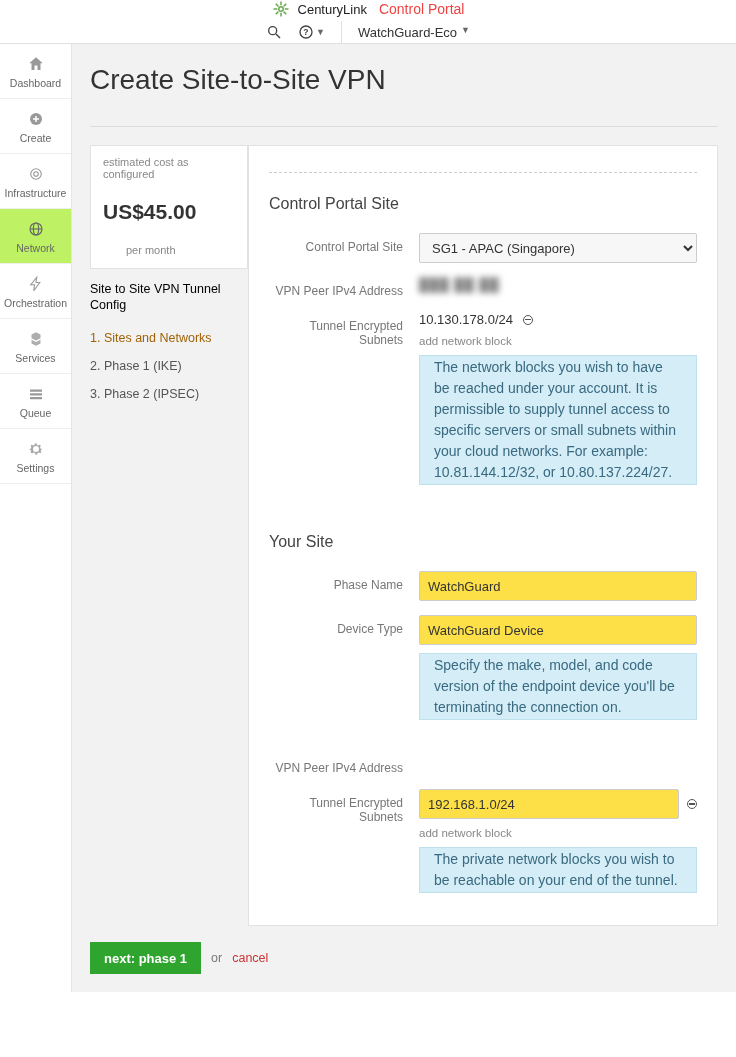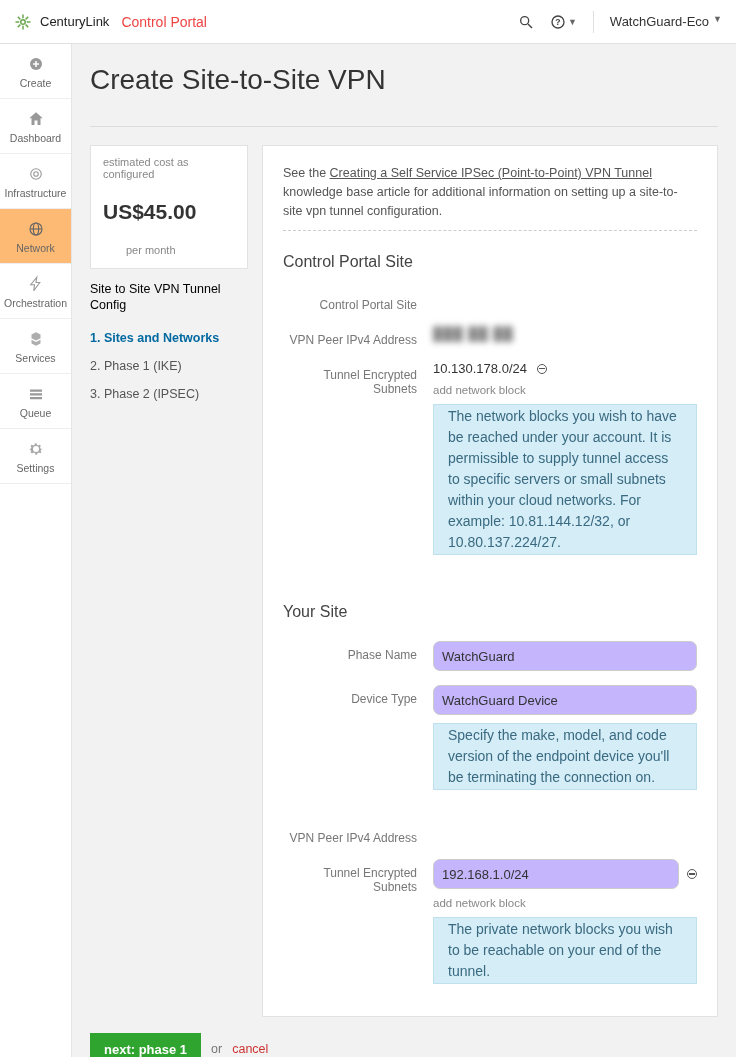"CenturyLink" .header { flex-direction: none -> column }
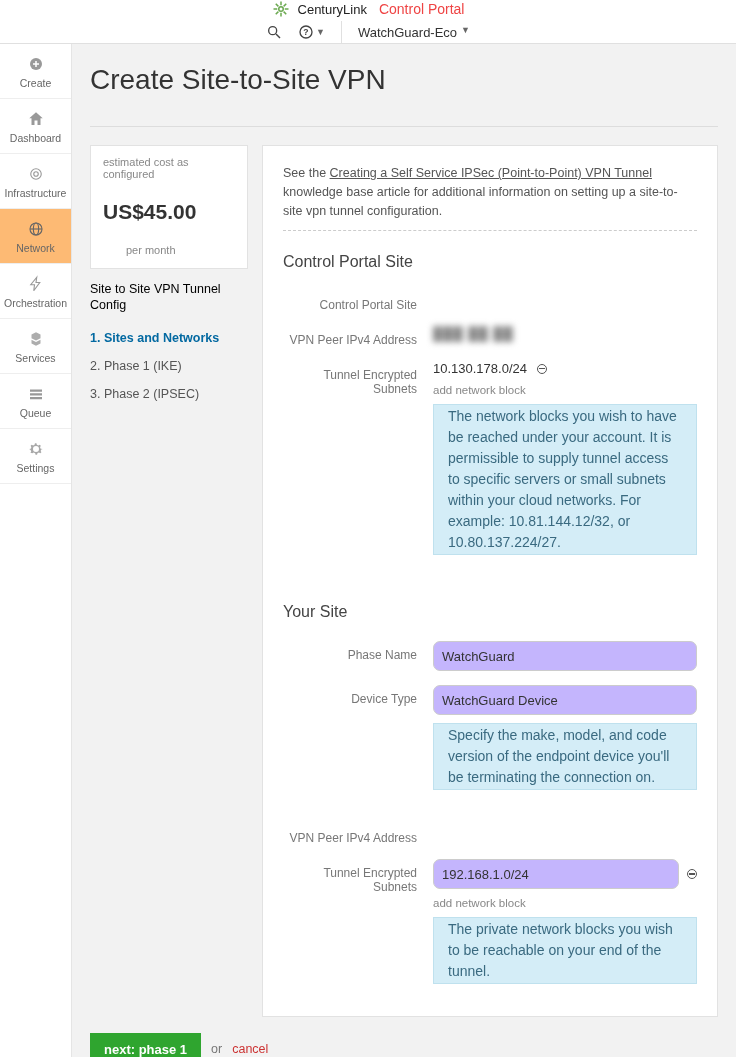"Create" div.nav-item { order: before "Dashboard" -> after "Dashboard" }
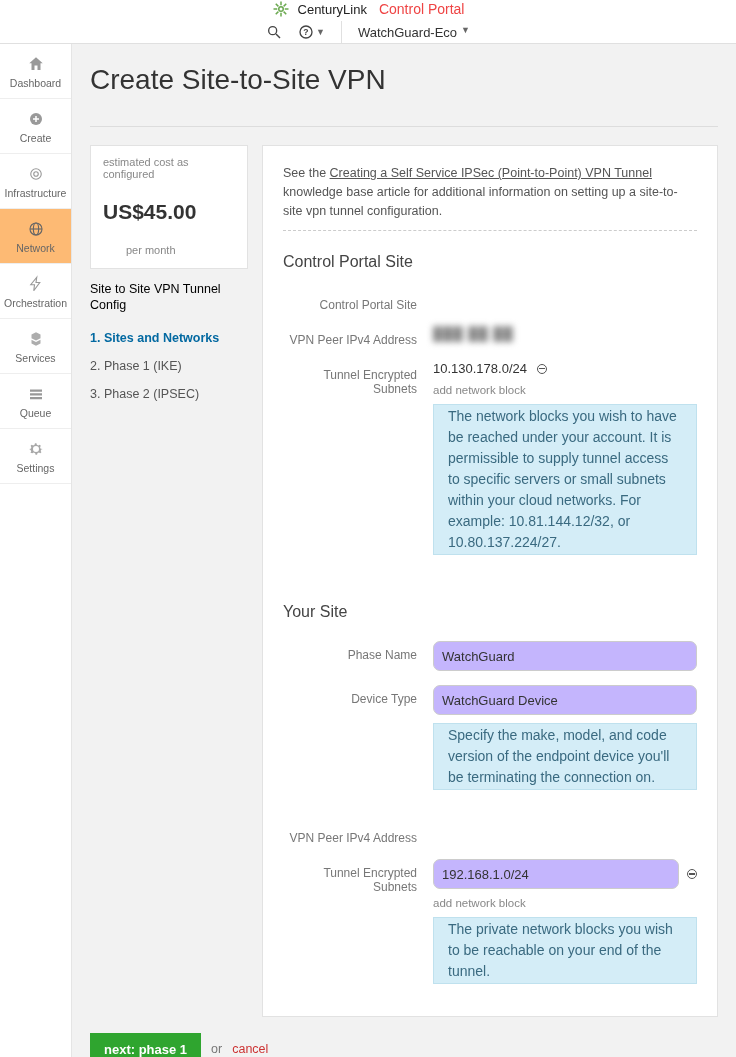"estimated cost as configured" .content-row { gap: 14px -> none }
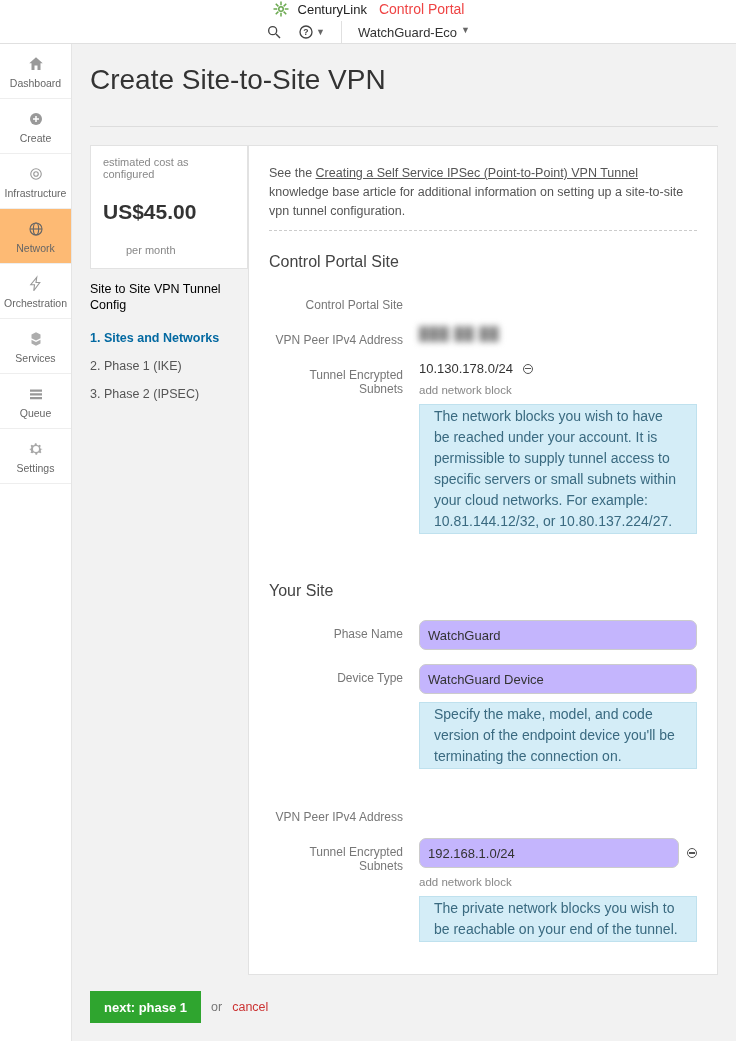"See the Creating a Self" p.intro { html: <p> <span>See the </span><a>Creating a Self Service IPSec (Point-to-Point) VPN Tunnel</a><span> knowledge base article for additional information on setting up a site-to-site vpn tunnel configuration.</span> </p> -> none }
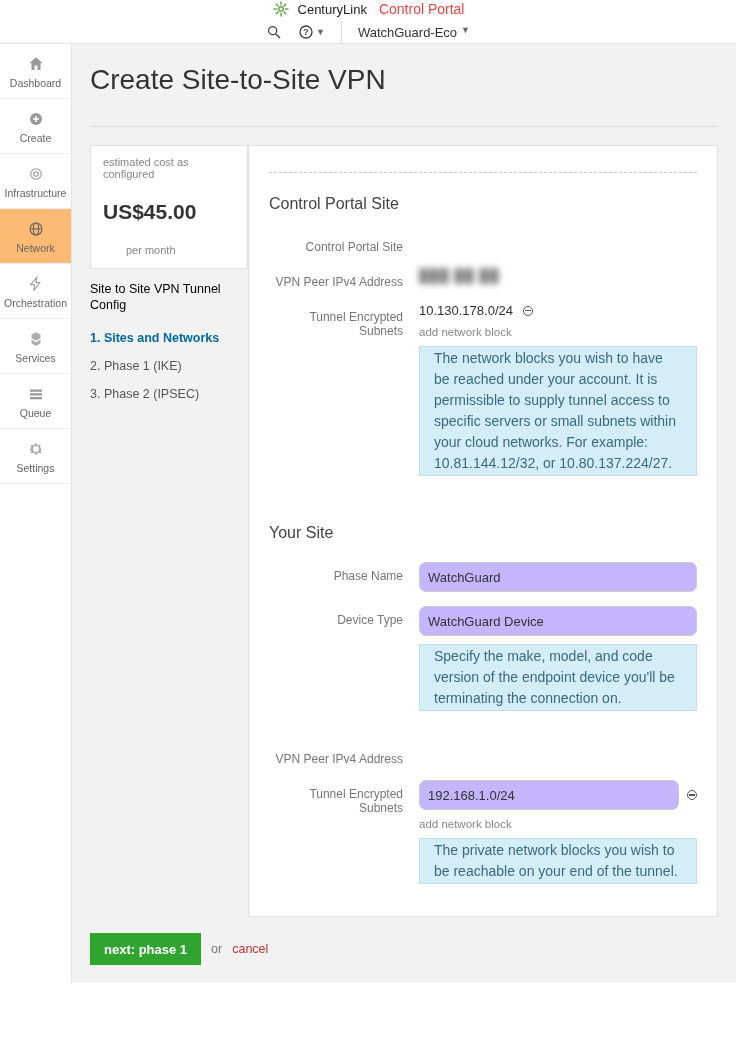"Network" .nav-item.active { background: #fdba74 -> #bef264 }
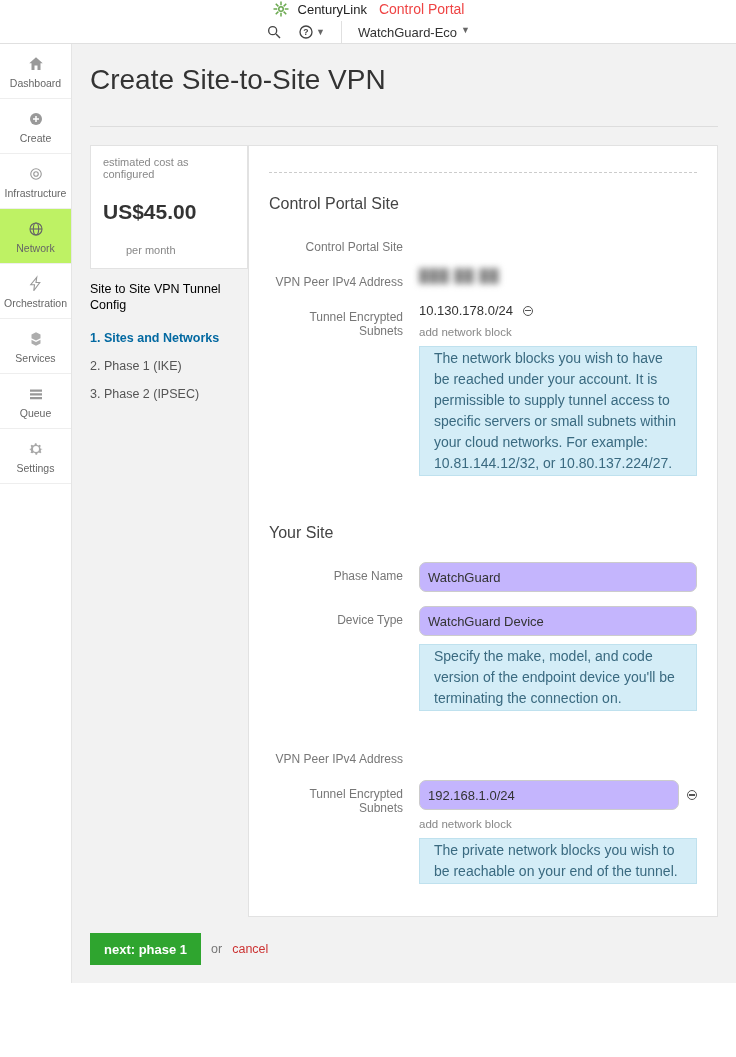"SG1 - APAC (Singapore)" div.form-ctrl { html: none -> <div> <select> <option>SG1 - APAC (Singapore)</option> </select> </div> }
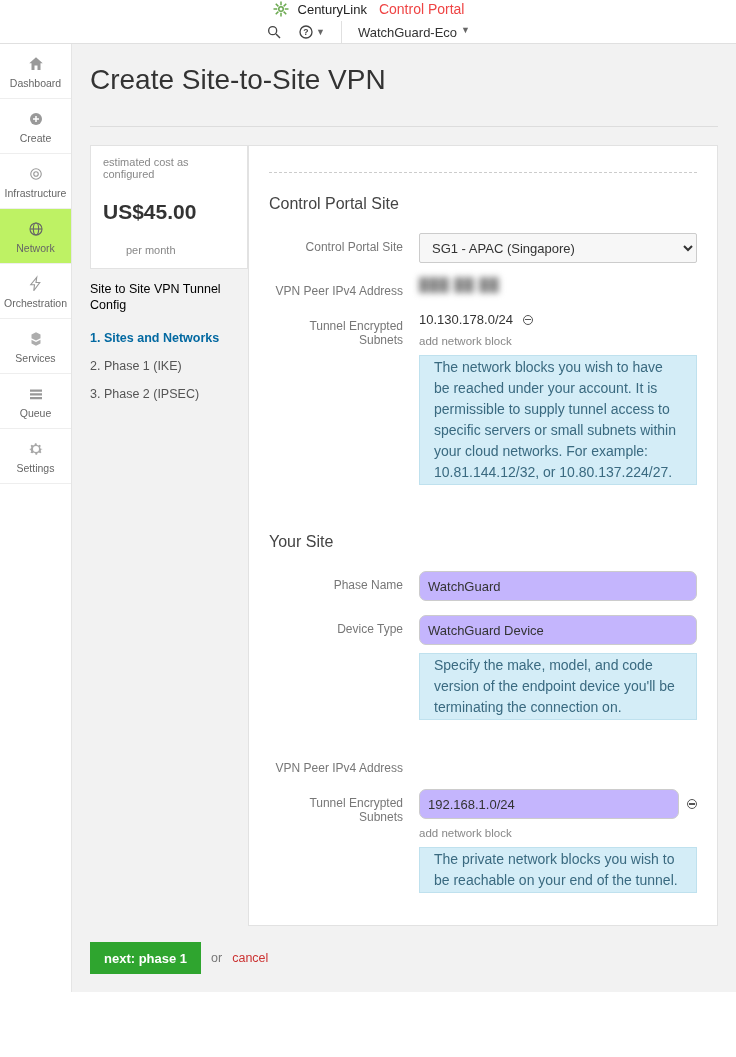"1. Sites and Networks" .step-list li.cur { color: #0369a1 -> #a16207; font-weight: 700 -> 400 }
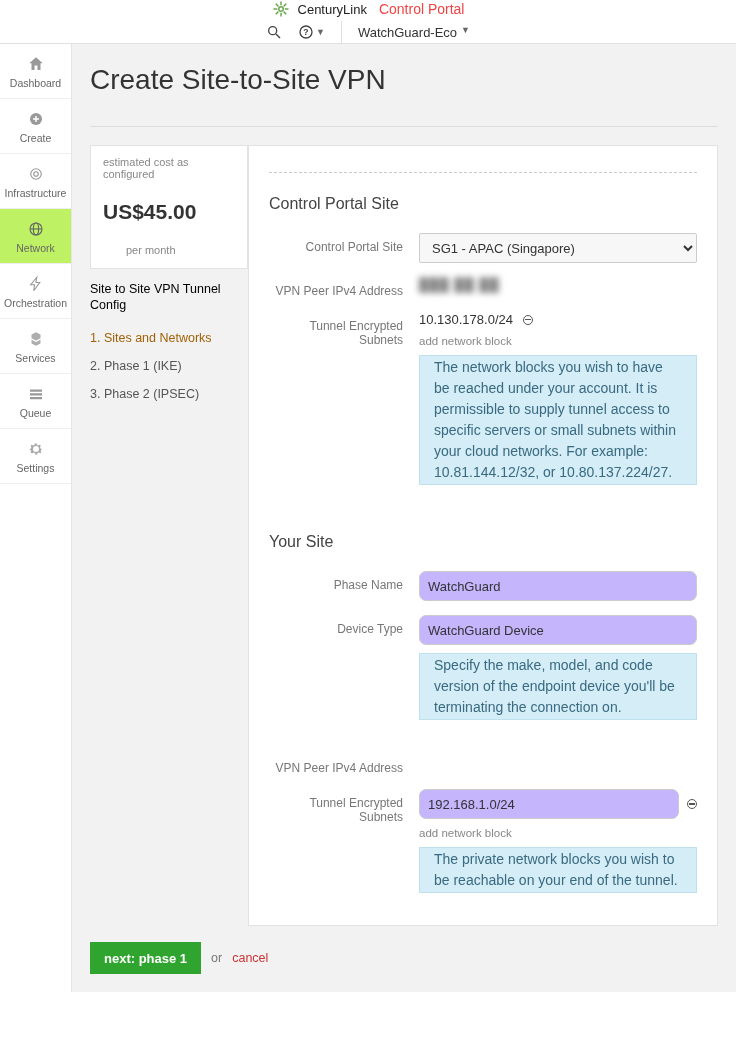"WatchGuard" input[type=text] { background: #c4b5fd -> #fde047; border-radius: 7px -> none }
